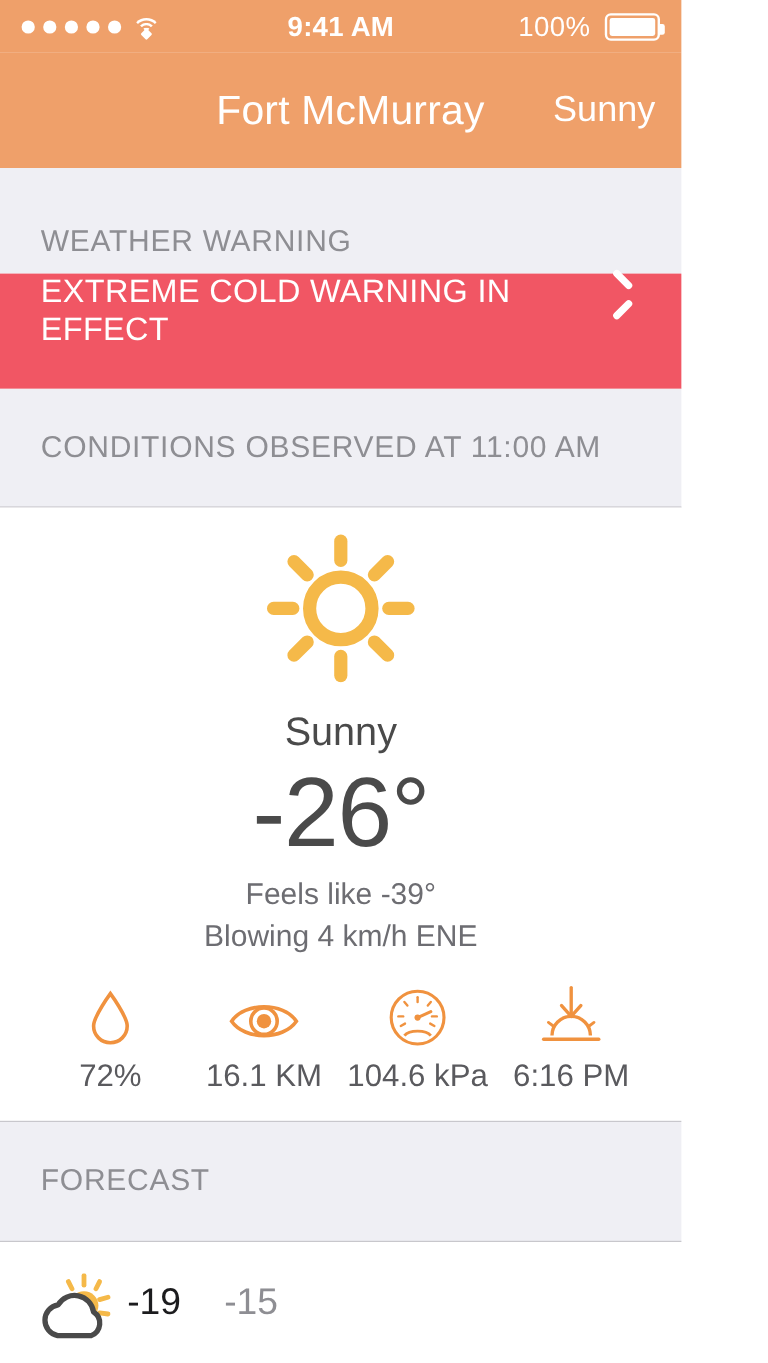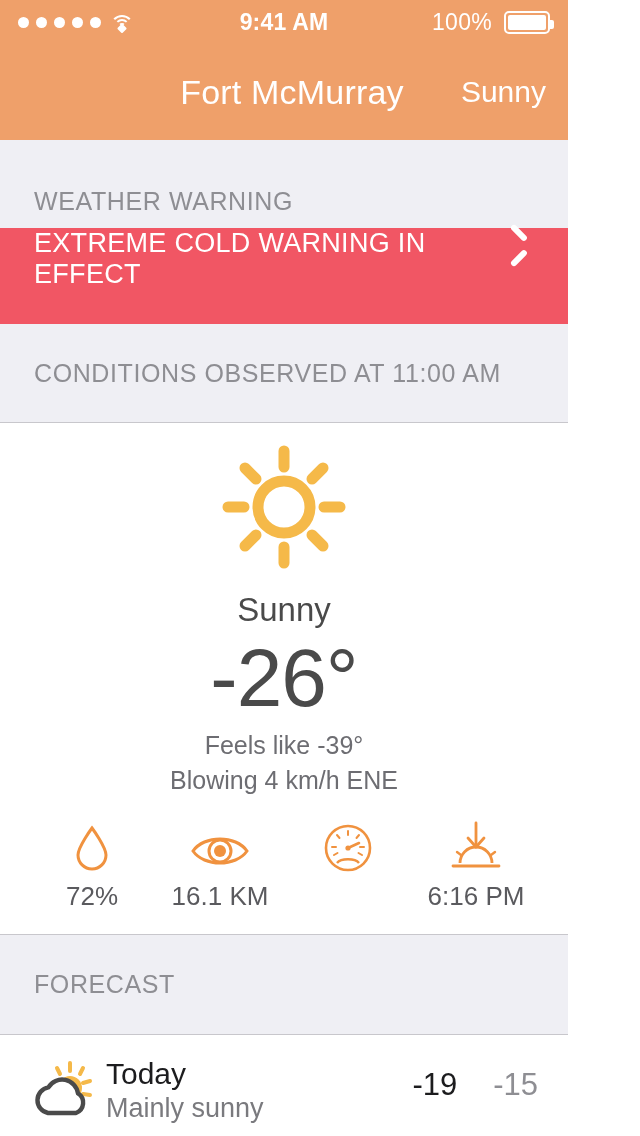"104.6 kPa" div.metric-val { html: none -> <div>104.6 kPa</div> }
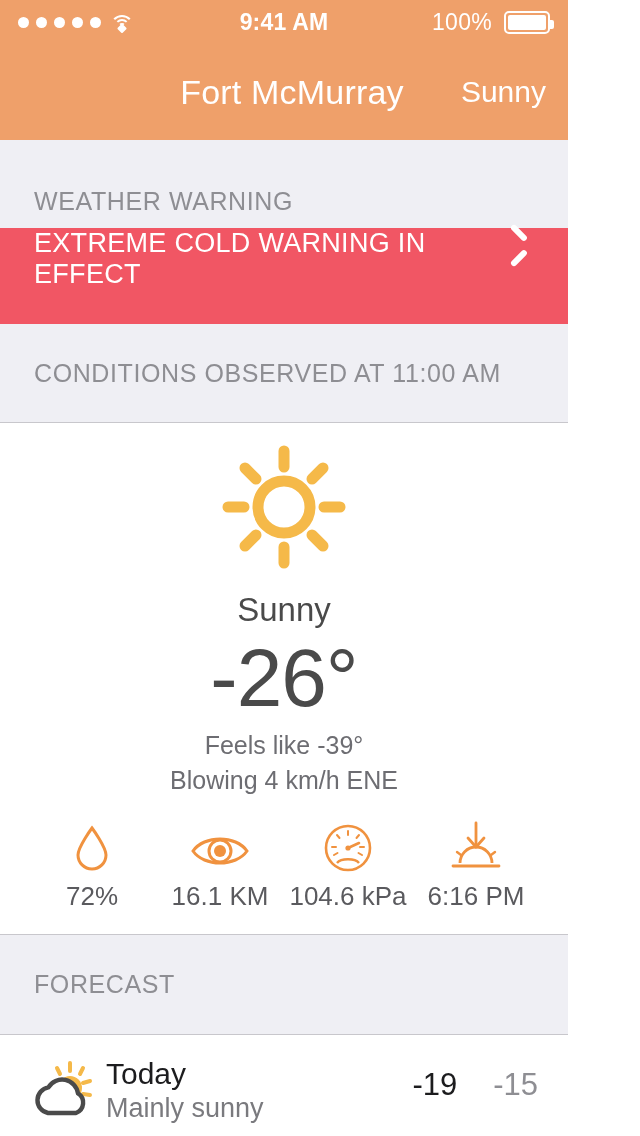"Today" div.fc-labels { html: <div> <div>Today</div> <div>Mainly sunny</div> </div> -> none }
